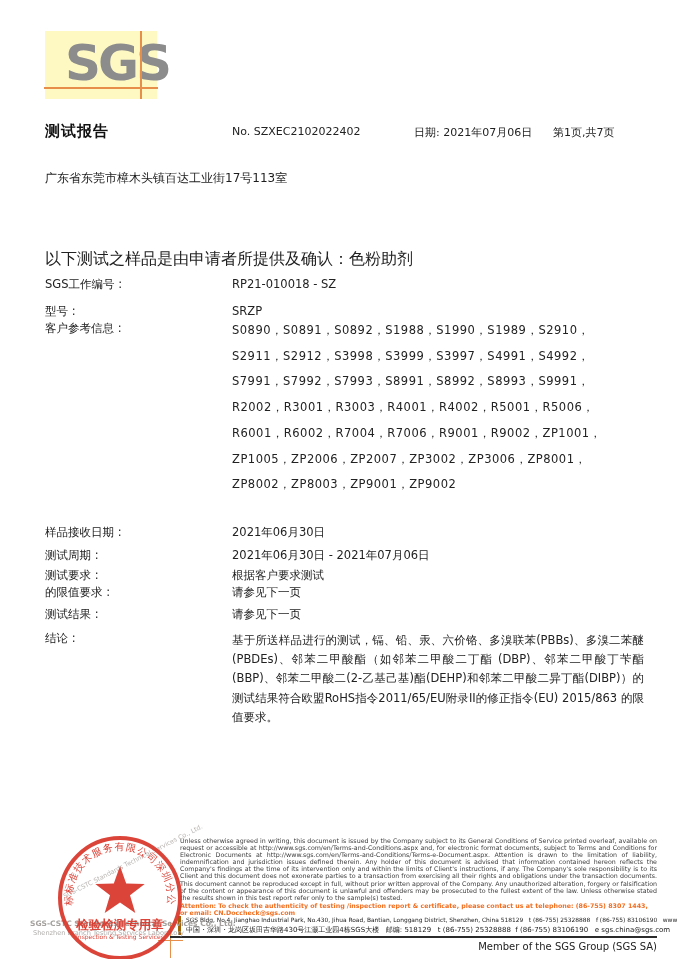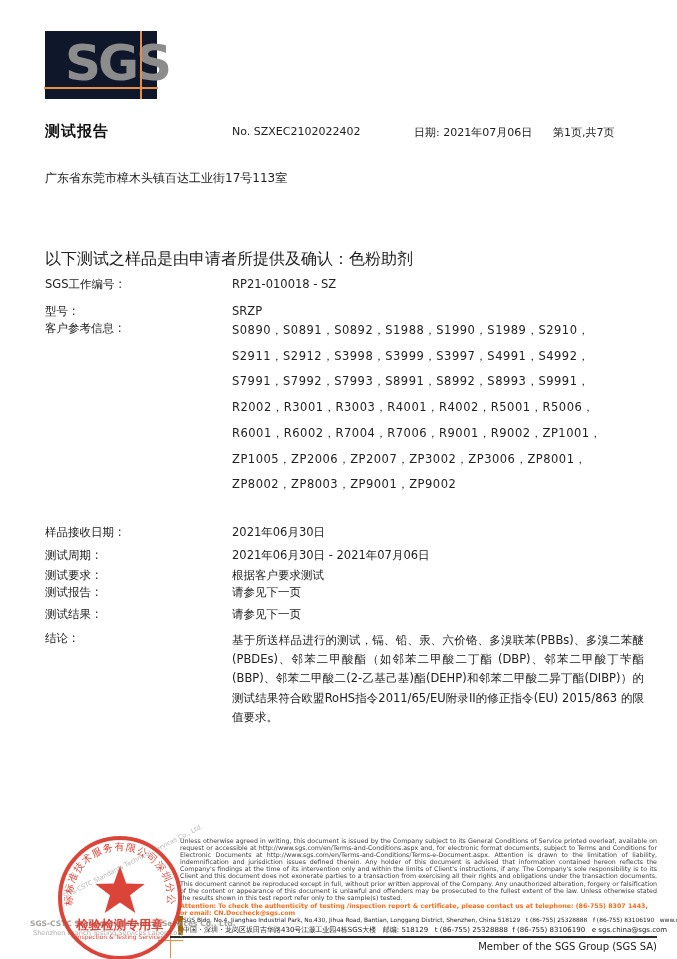"SGS" .logo-block { background: #0f172a -> #fef9c3 }
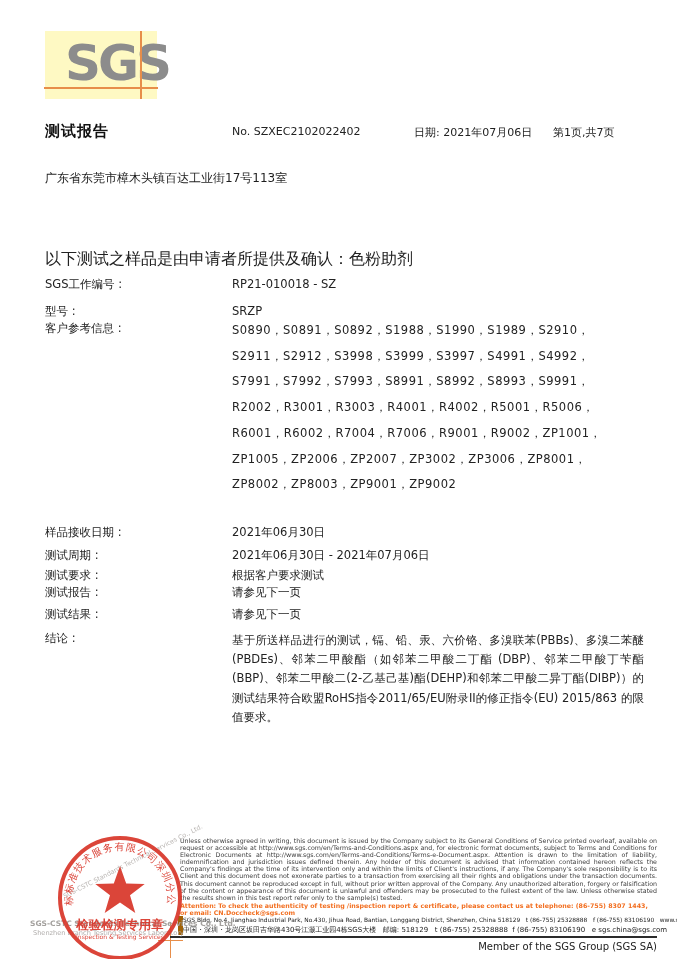"测试报告 :" span.flabel { text: 测试报告 -> 的限值要求 }
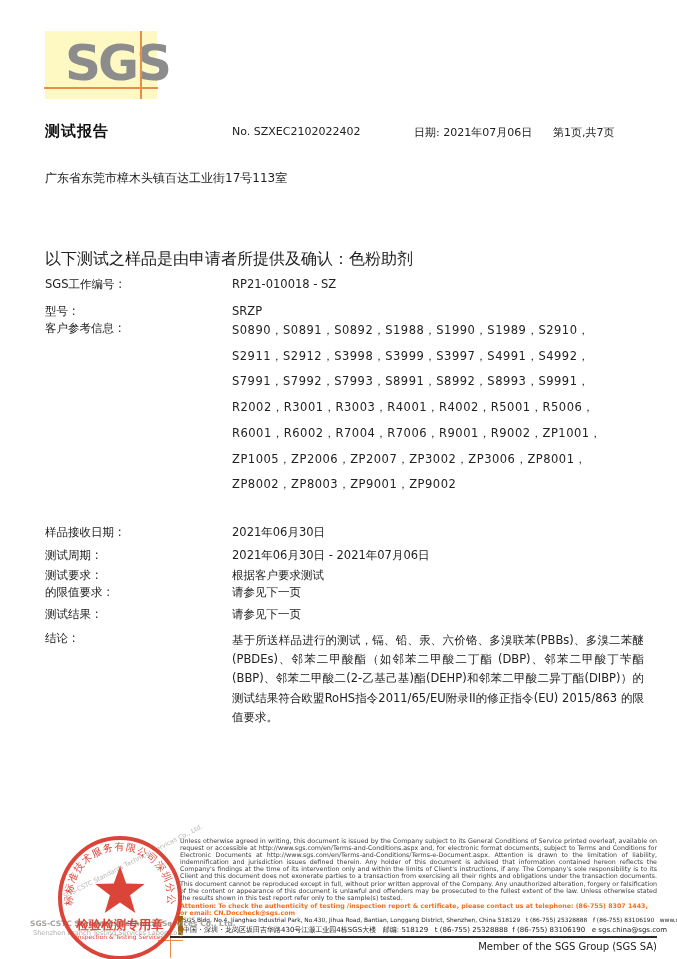"中国・深圳・龙岗区坂田吉华路430号江灏工业园4栋SGS大楼 邮编:" .addr-block { border-left: 5px solid #a16207 -> 3px solid #a16207; padding-left: none -> 5px }
